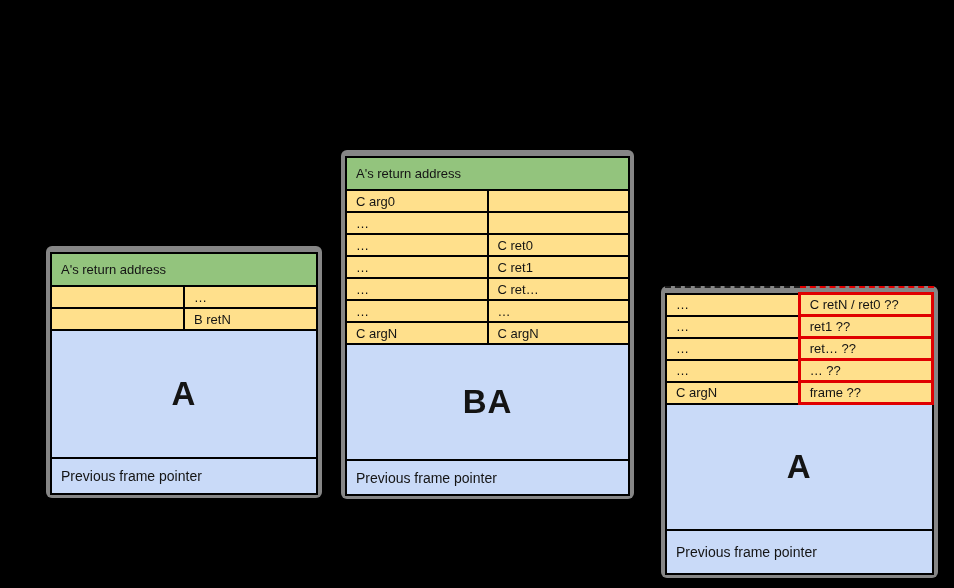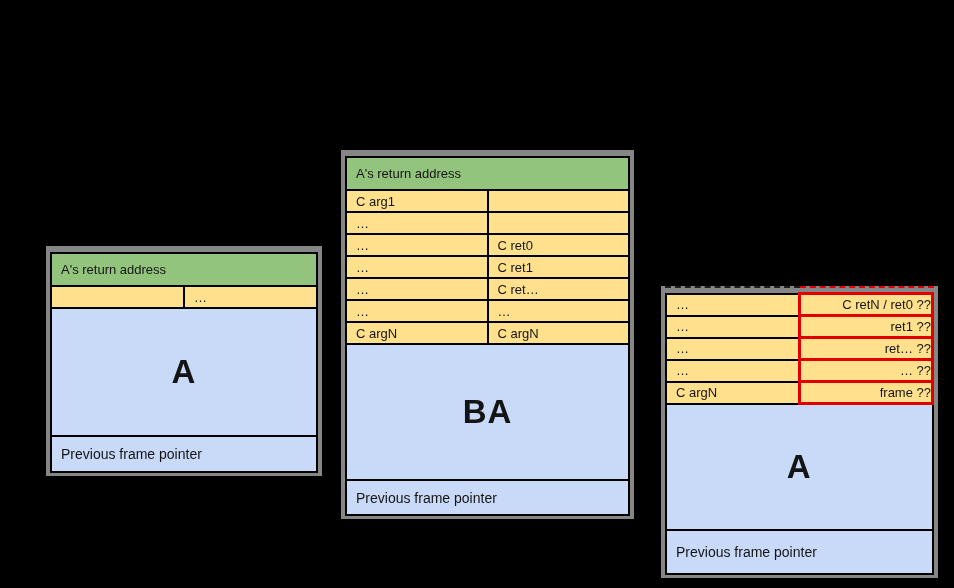"A's return address" .frame { border-radius: none -> 6px }
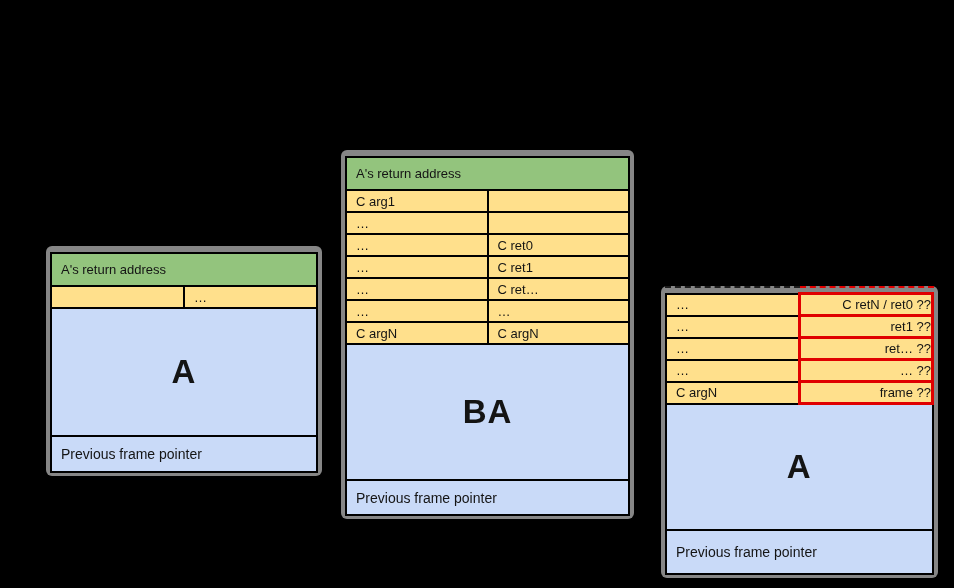"C arg0" tr { html: none -> <tr> <td>C arg0</td> <td></td> </tr> }
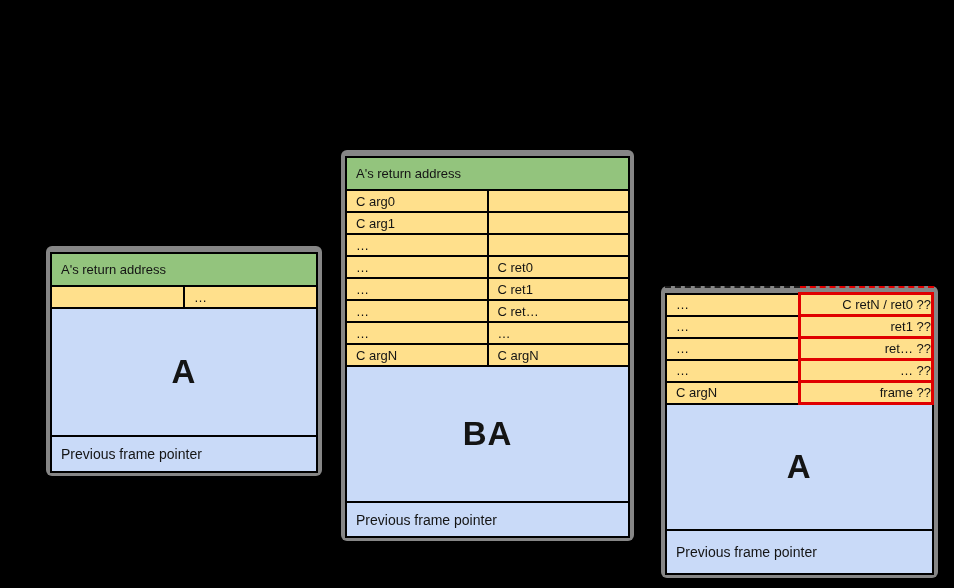"C arg1" tr { html: <tr> <td>C arg1</td> <td></td> </tr> -> none }
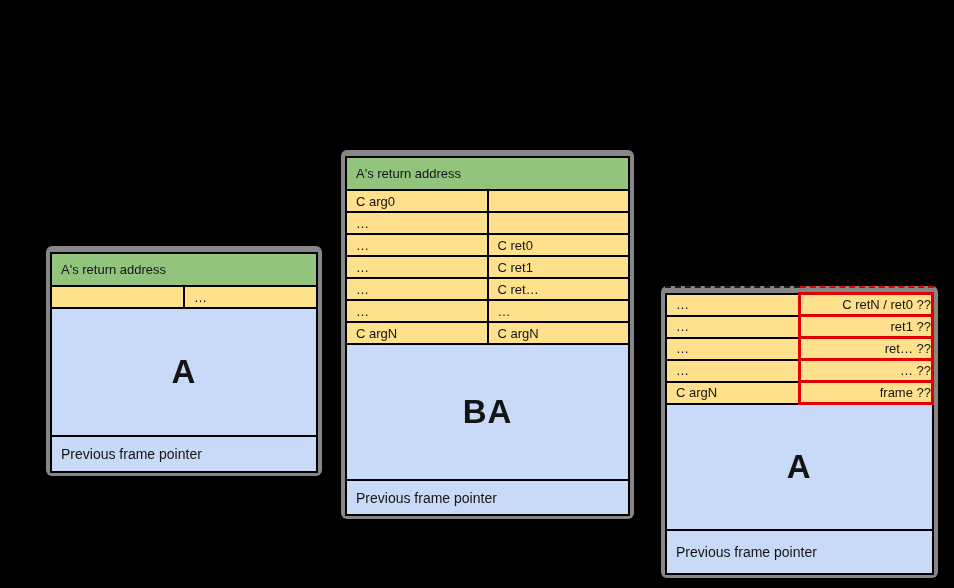"C retN / ret0 ??" td.cell.red { text-align: right -> none }
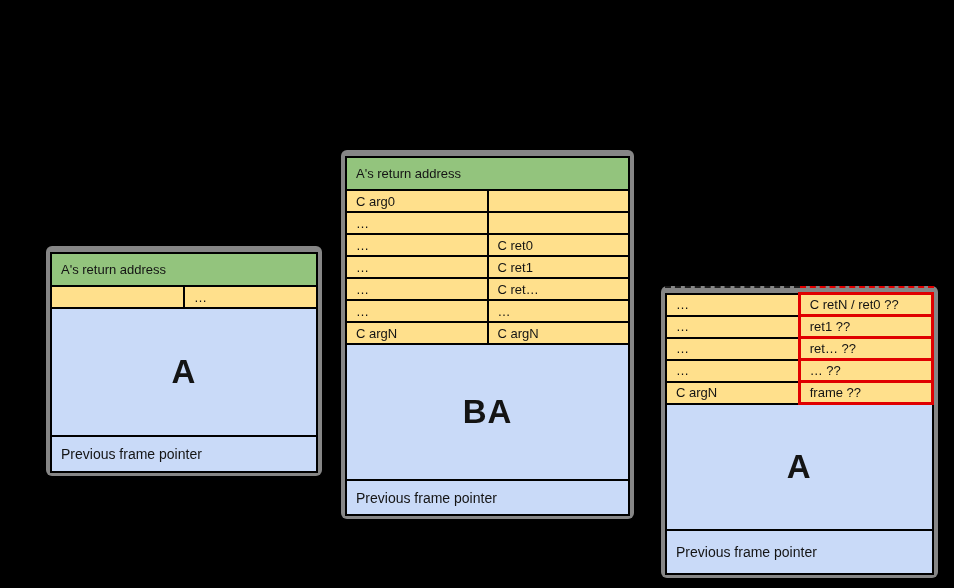"B retN" tr { html: none -> <tr> <td></td> <td>B retN</td> </tr> }
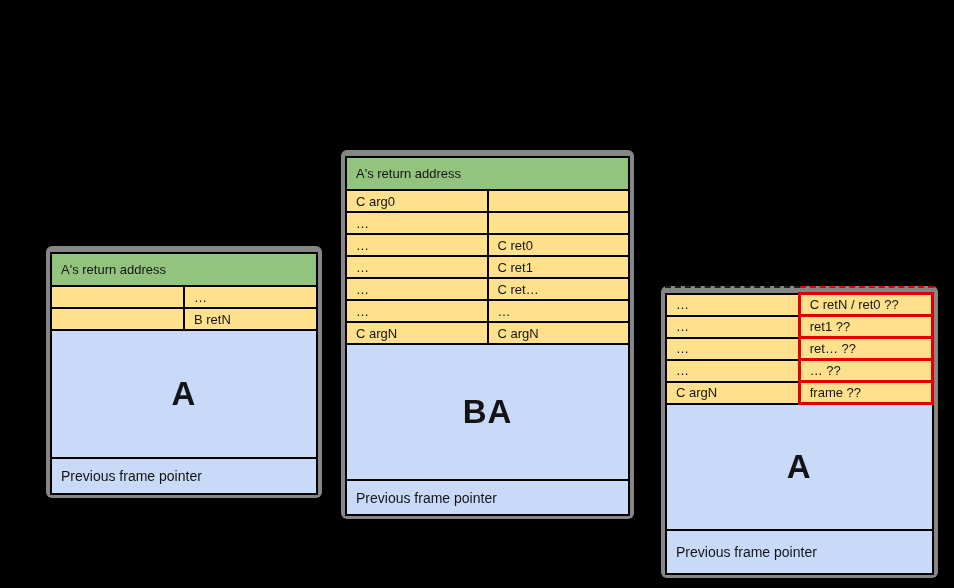"BA" .frame-middle td.big { height: 136px -> 116px }
